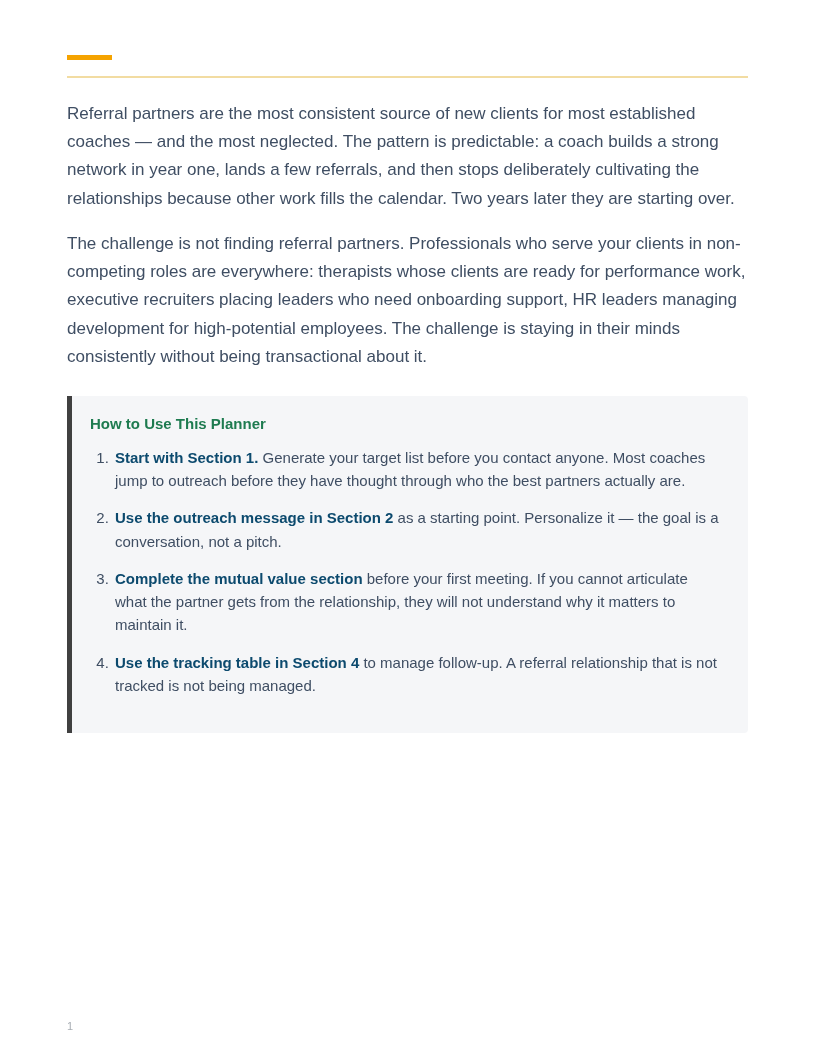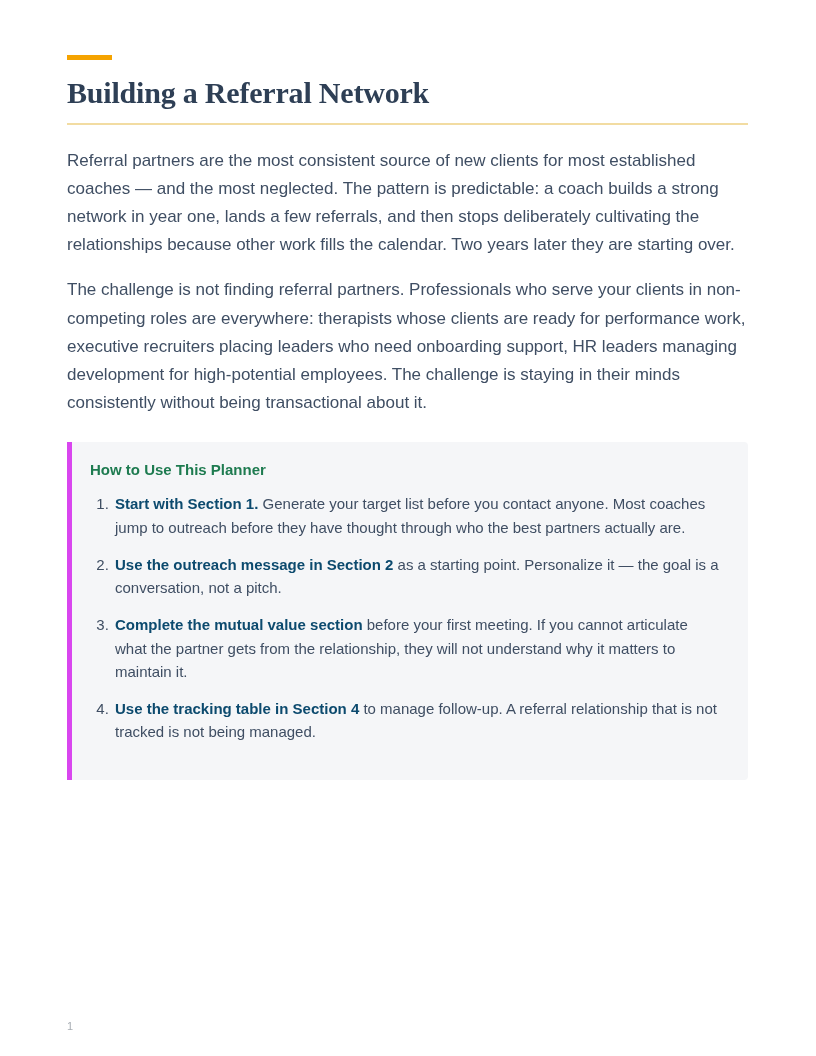"Building a Referral Network" h1.doc-title { html: <h1>Building a Referral Network</h1> -> none }
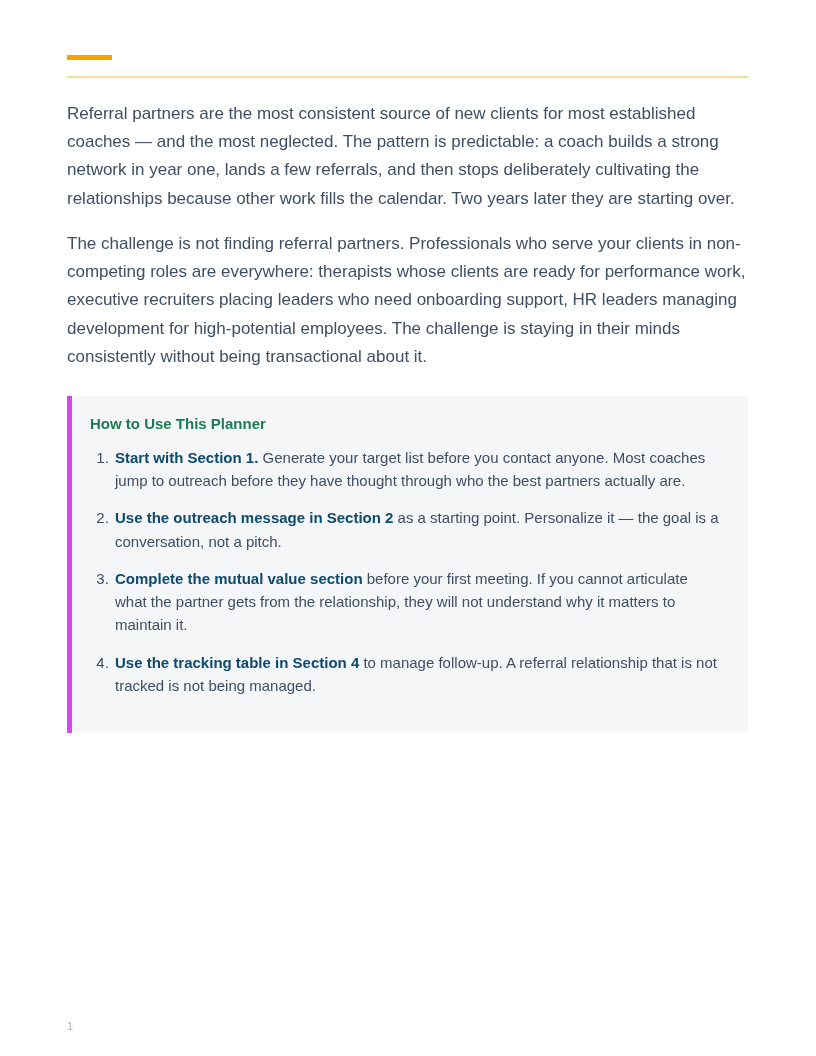"How to Use This Planner" .callout { border-left: 5px solid #d946ef -> 5px solid #404040 }
